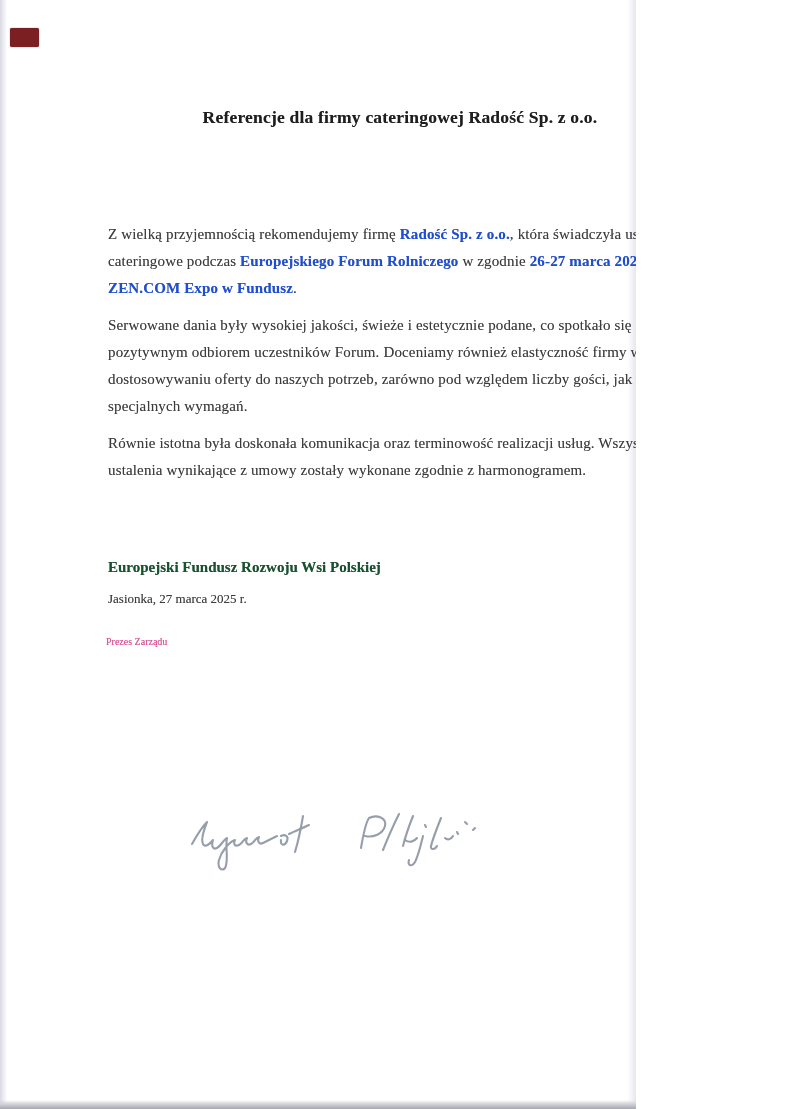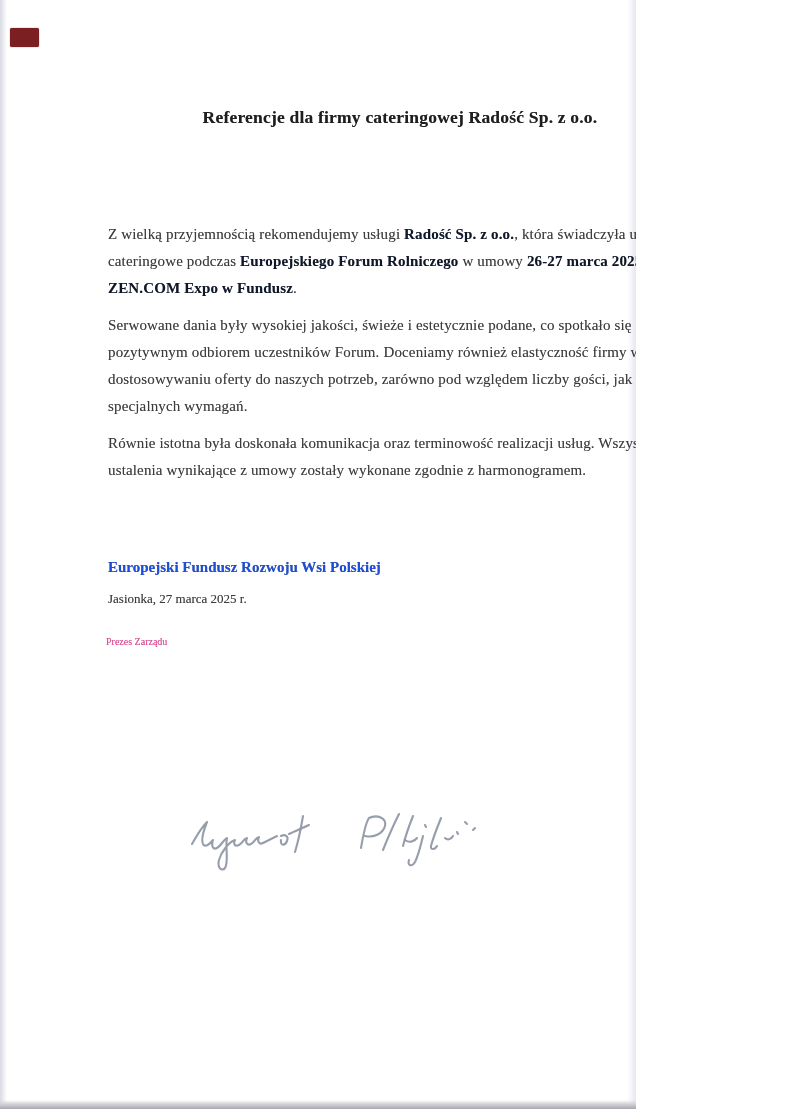"Z wielką przyjemnością rekomendujemy" span { text: usługi -> firmę }
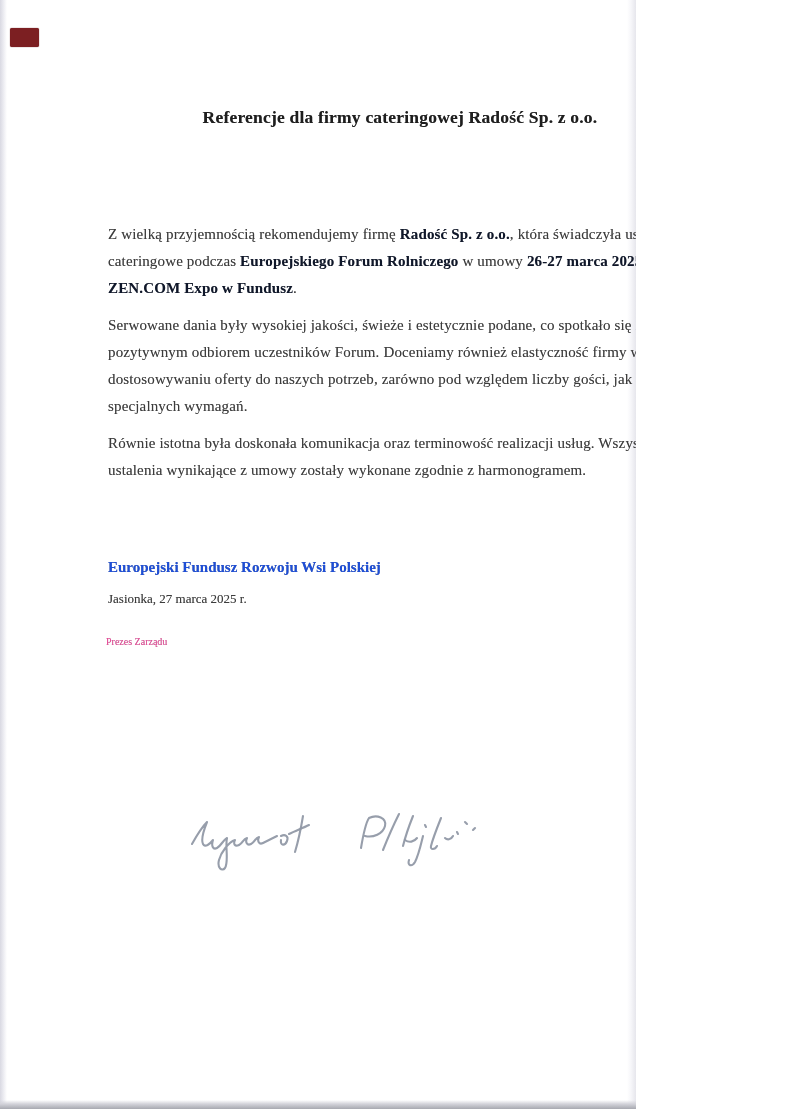"Radość Sp. z o.o." .body-text p strong { color: #0f172a -> #1d4ed8 }
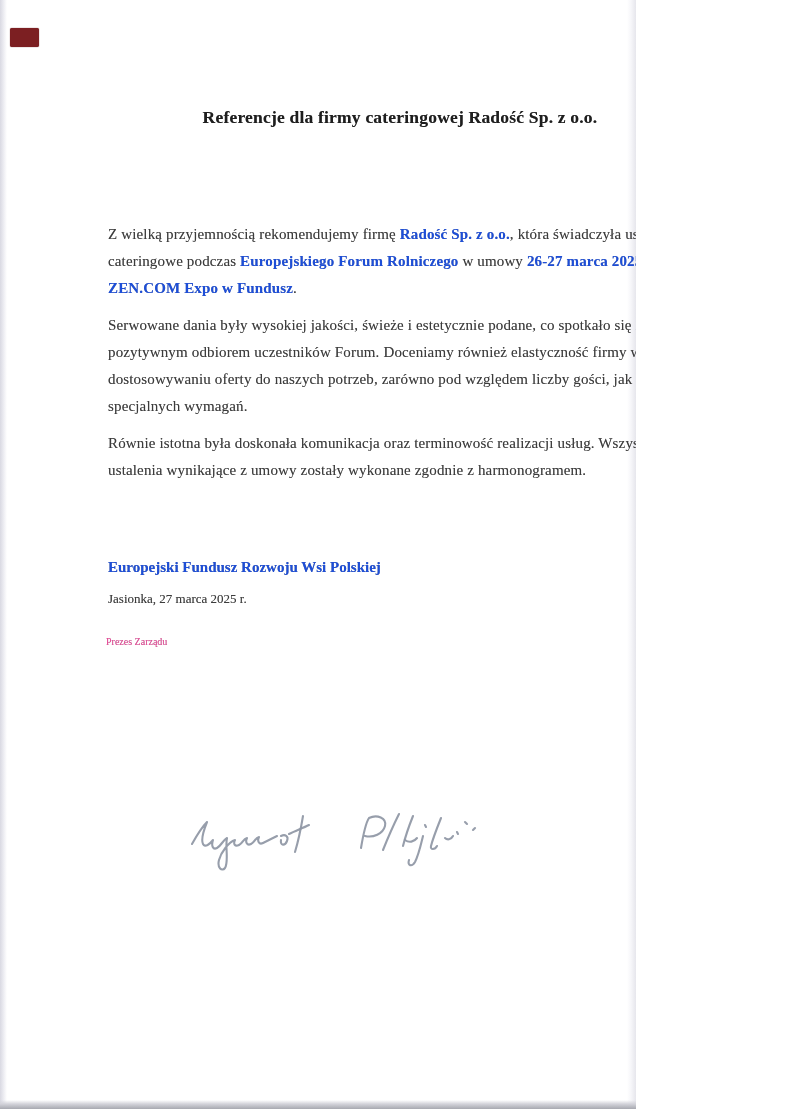"w umowy" span { text: umowy -> zgodnie }
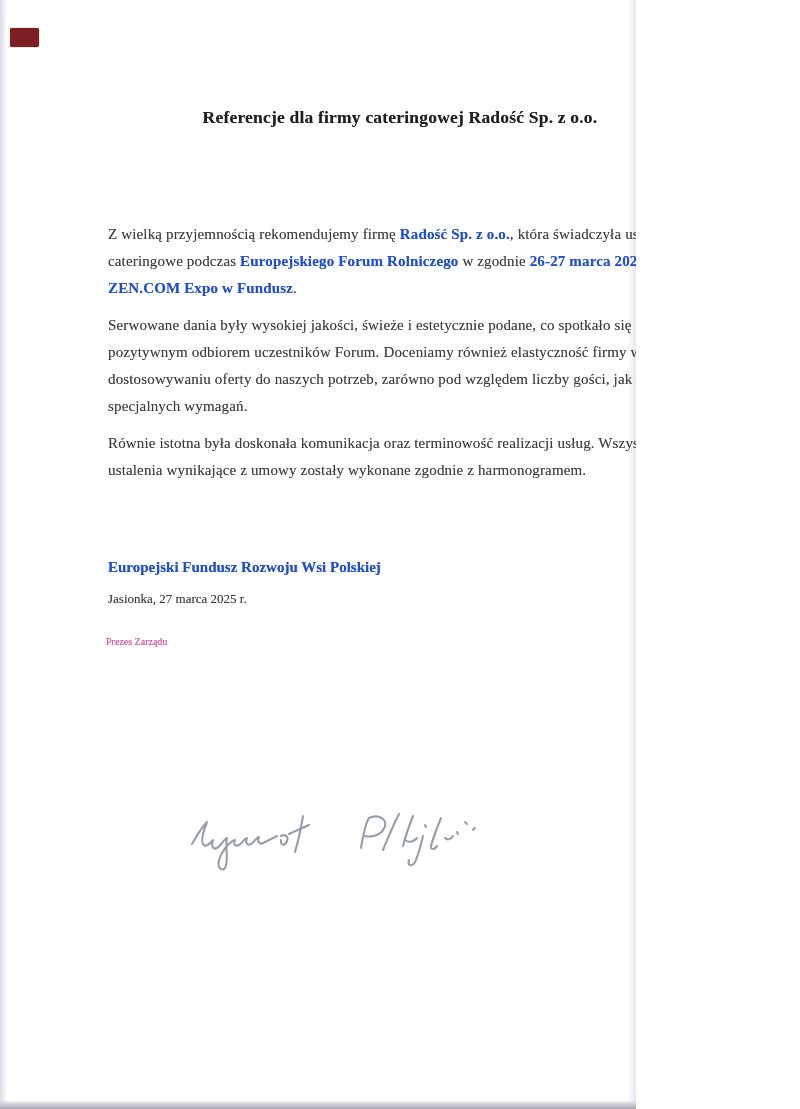"Europejski Fundusz Rozwoju Wsi Polskiej" .org { color: #1d4ed8 -> #14532d }
